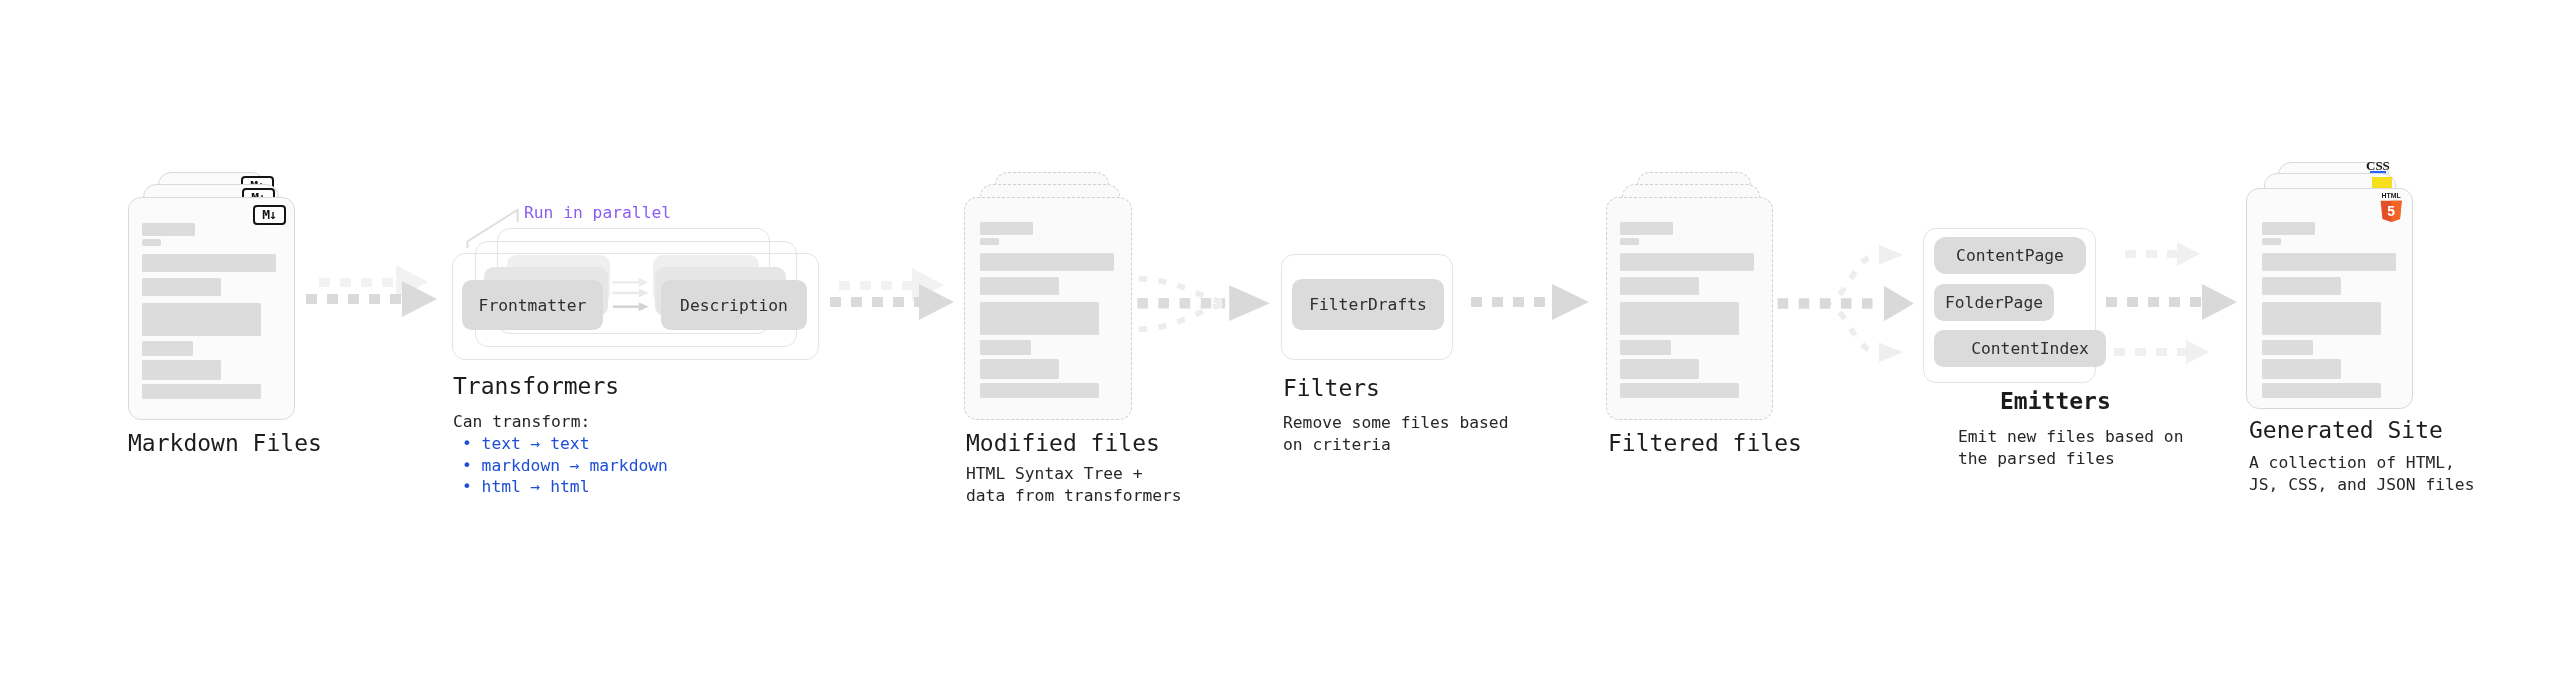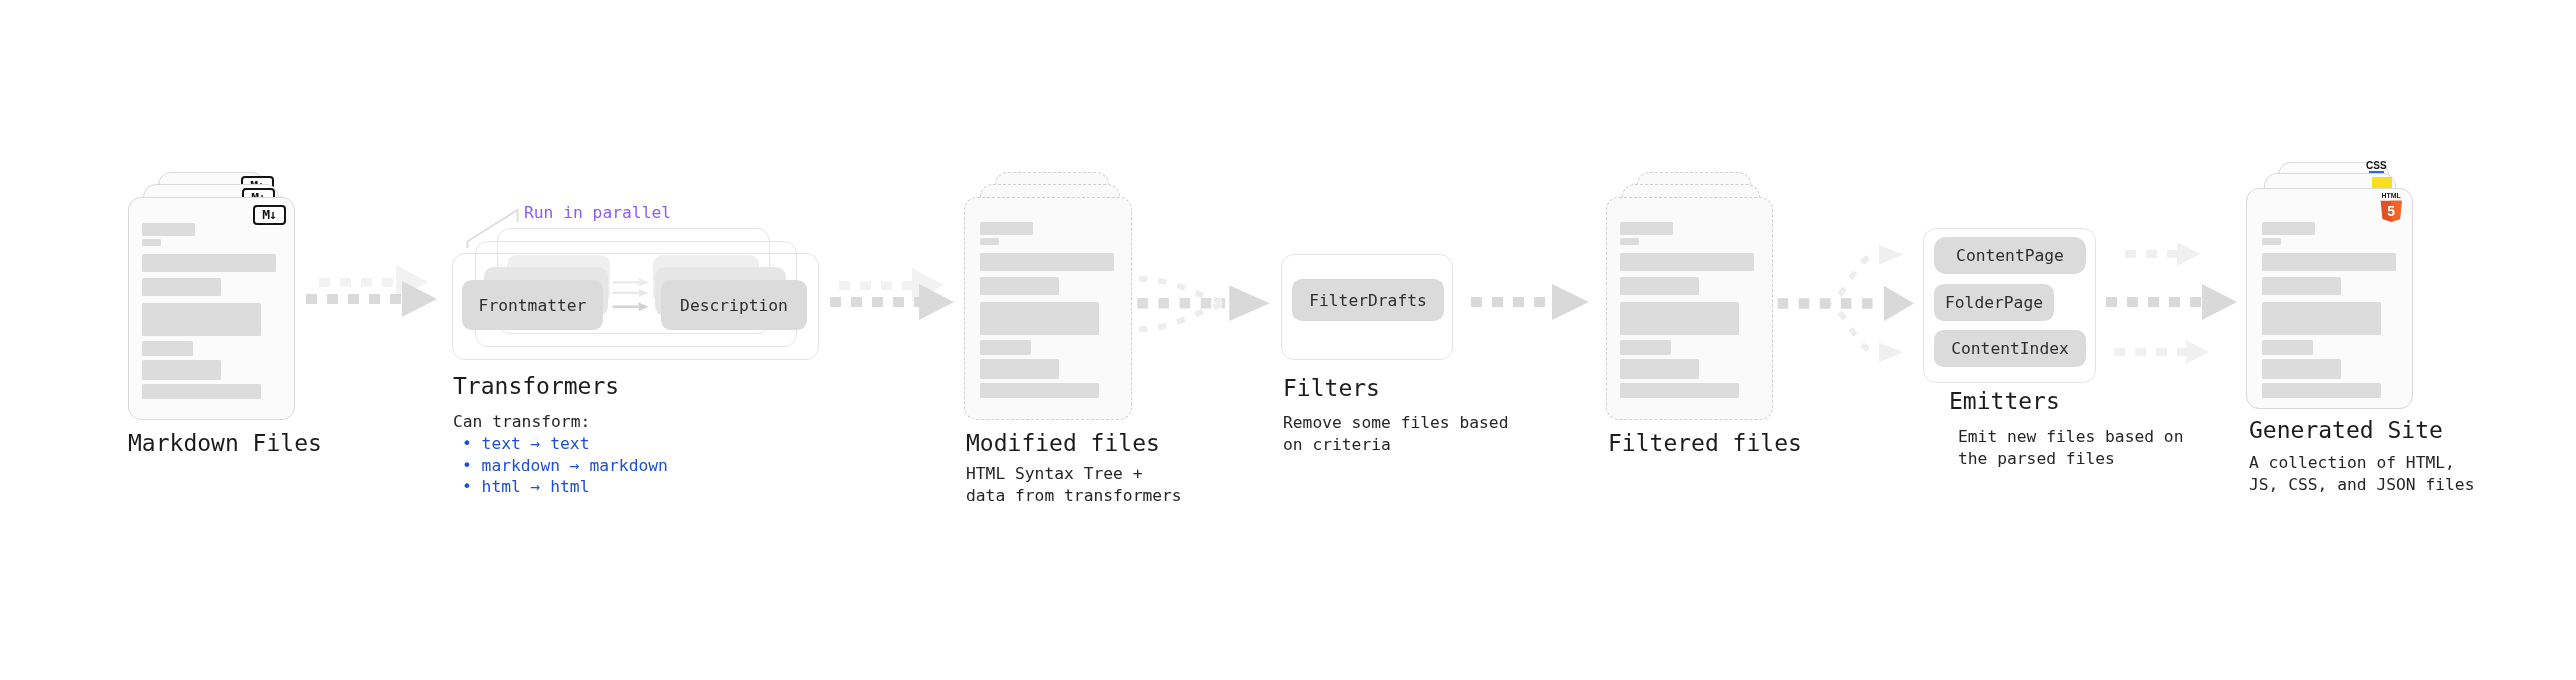"CSS" .cssbadge .txt { font-family: Liberation Sans, sans-serif -> Liberation Serif, serif; font-size: 10px -> 13px }
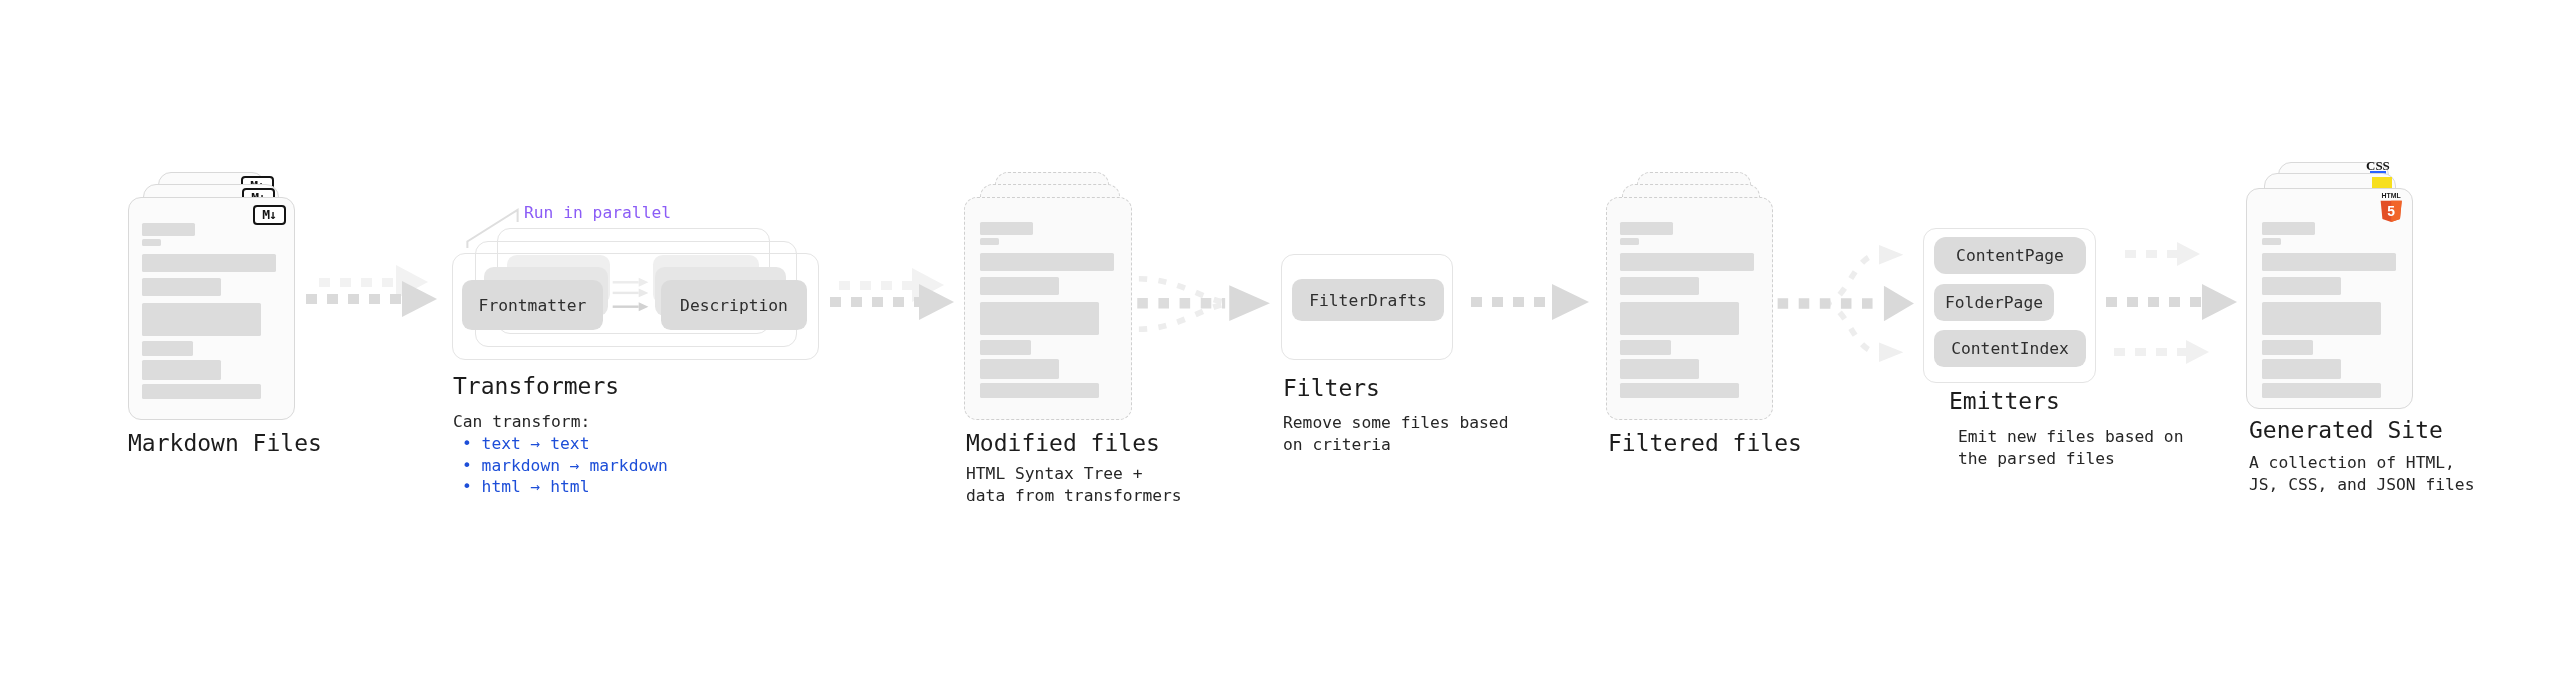"FilterDrafts" div.chip { height: 42px -> 51px }
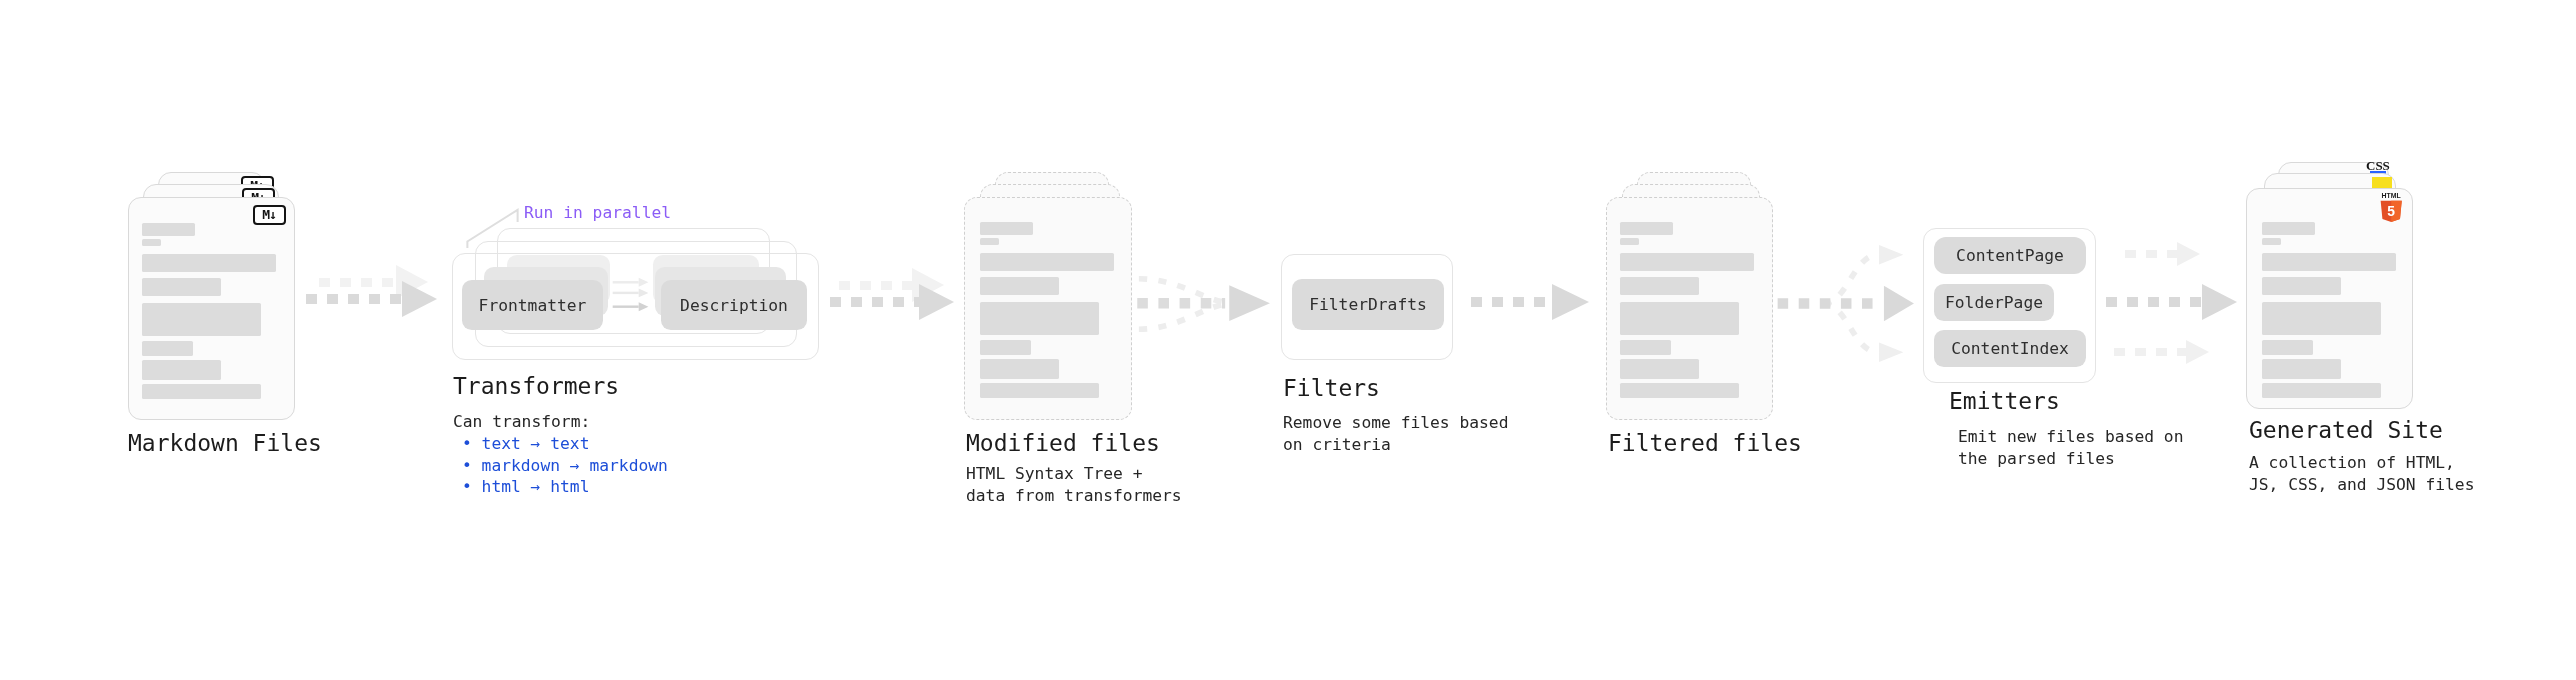"ContentIndex" div.chip { padding-left: none -> 20px }
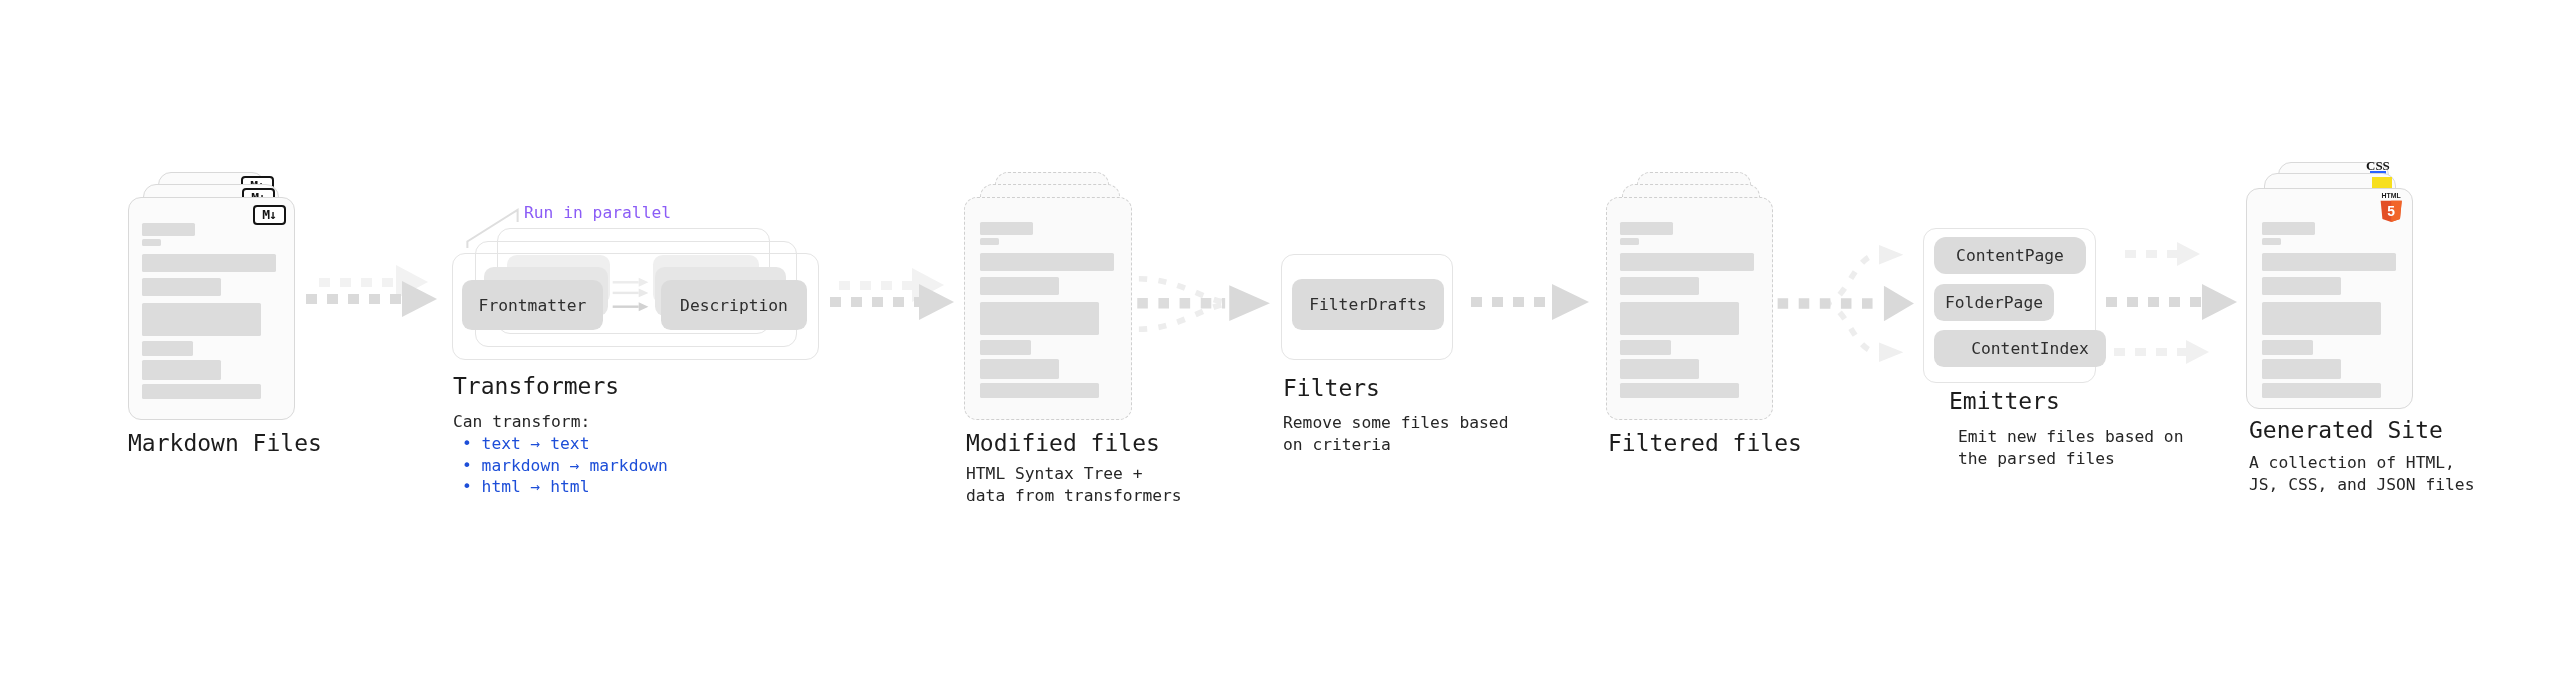"Emitters" div.sec-label { font-weight: none -> bold; left: 1949px -> 2000px }
